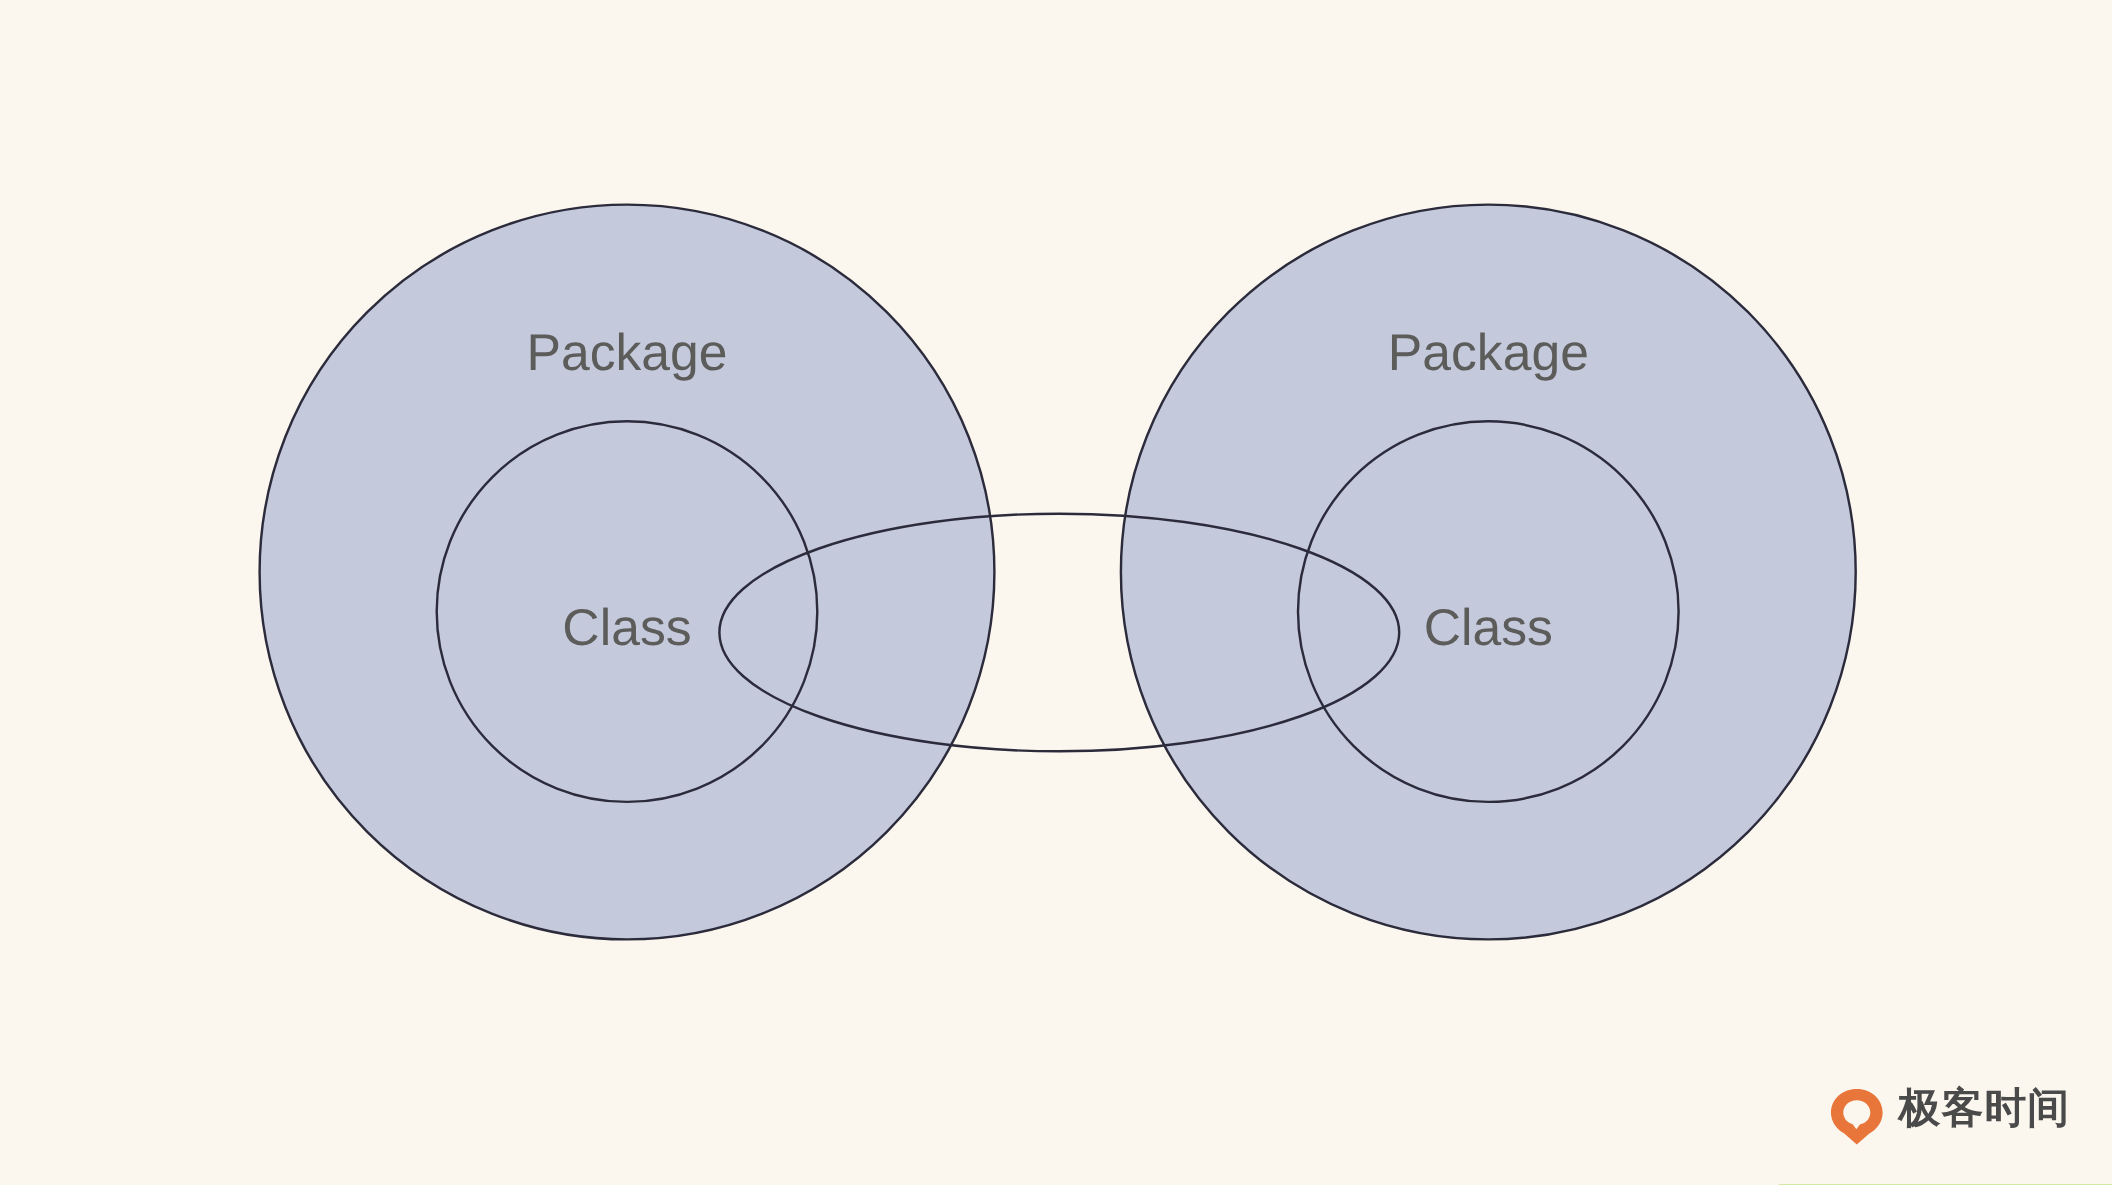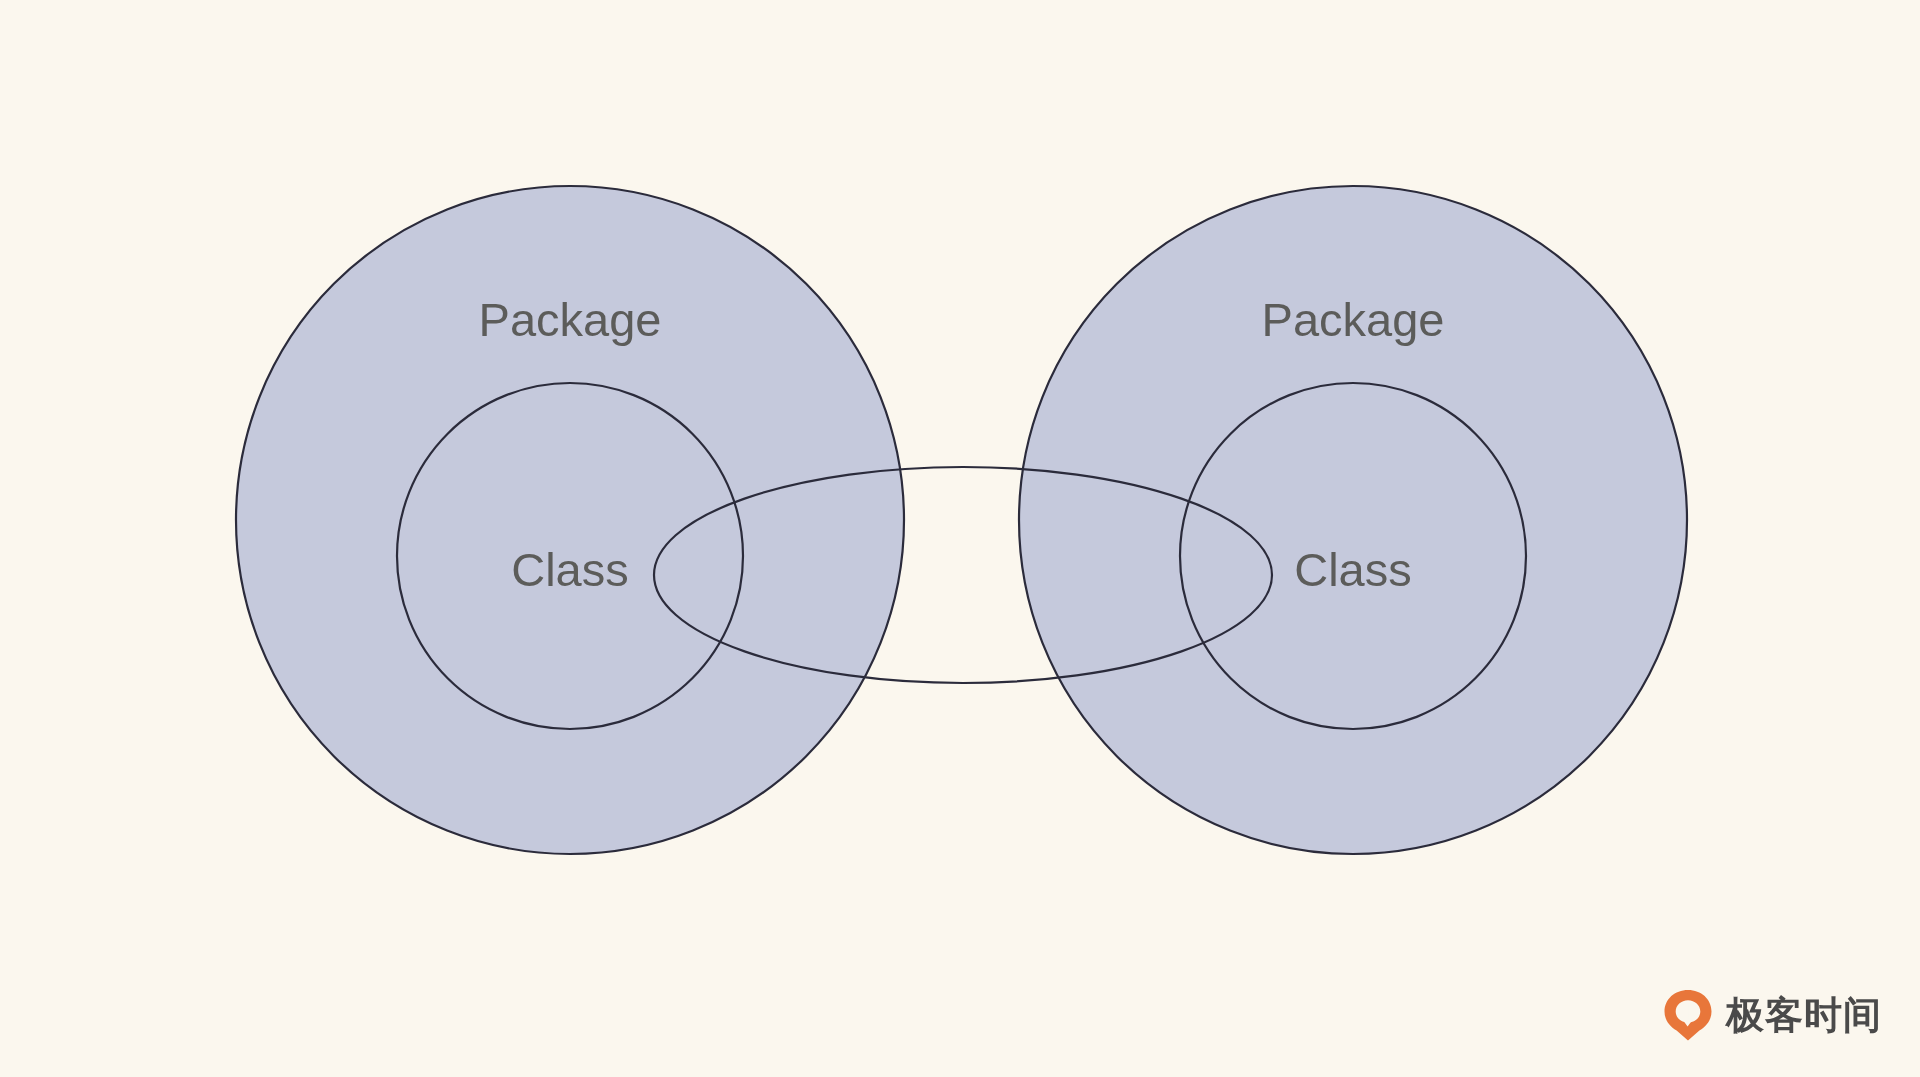"极客时间" #brand-logo { align-items: center -> flex-start }
